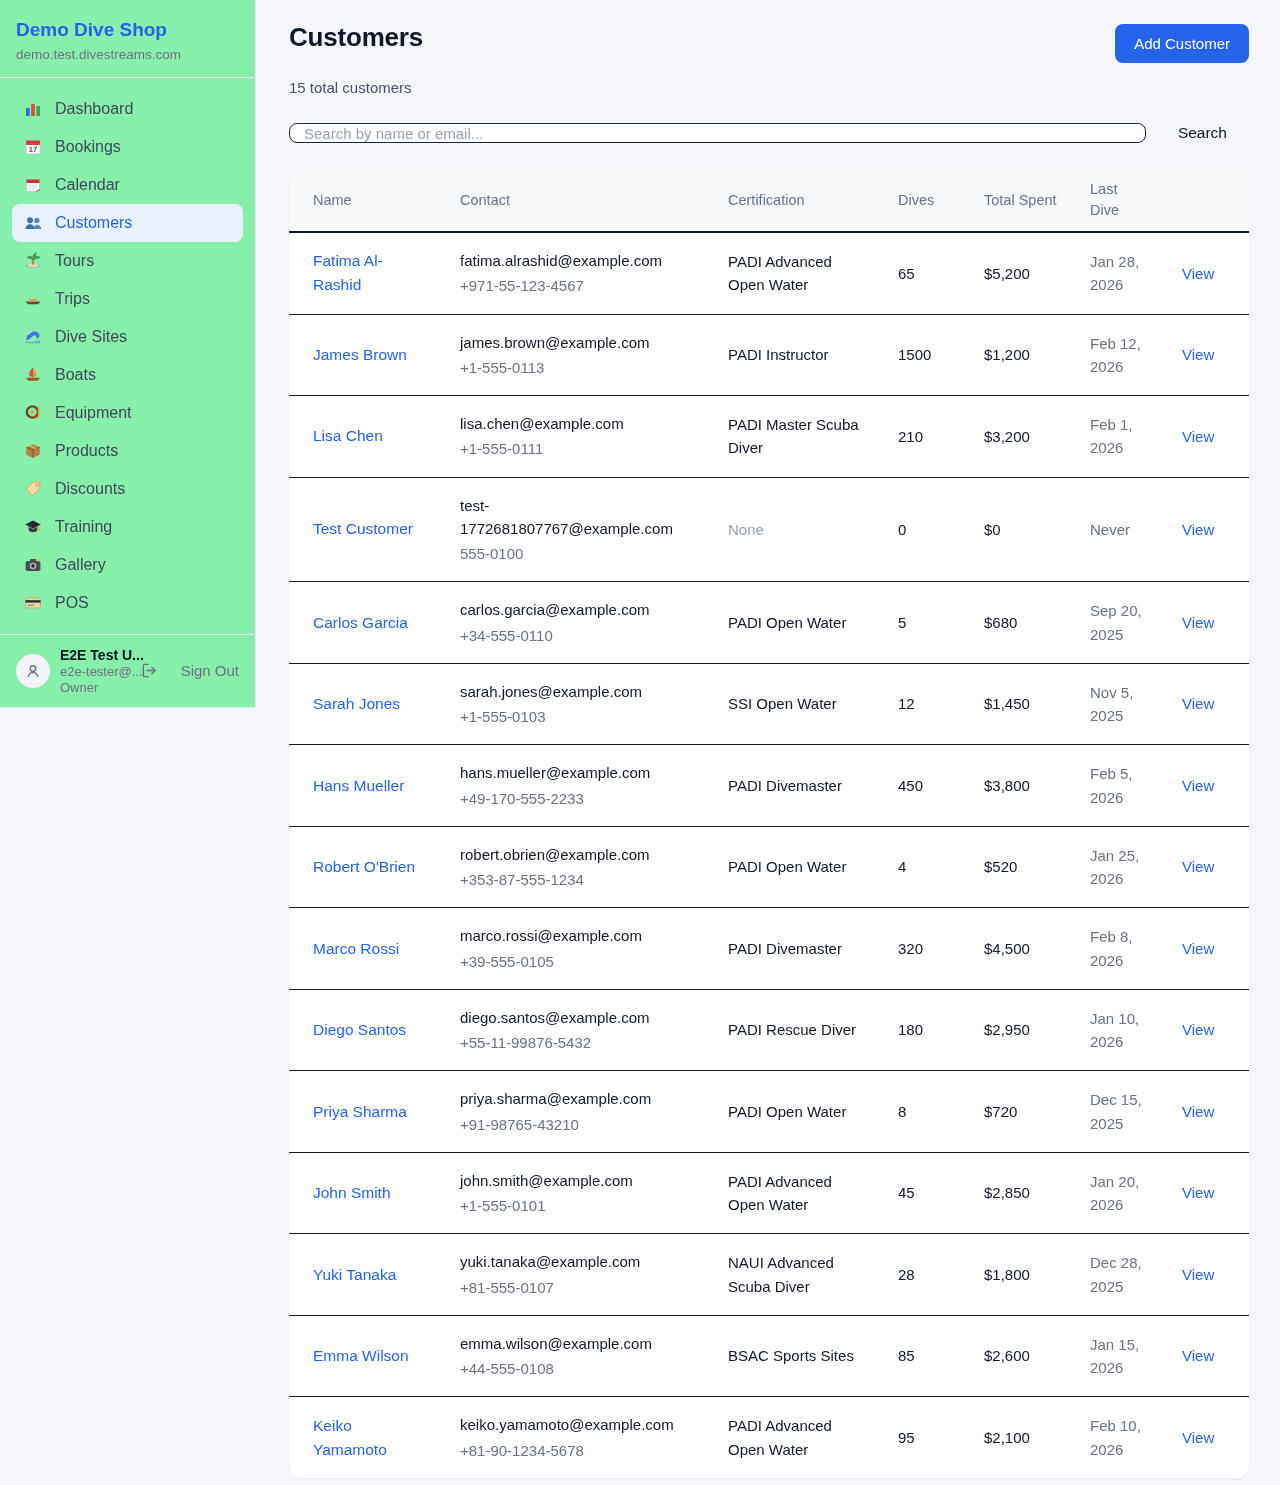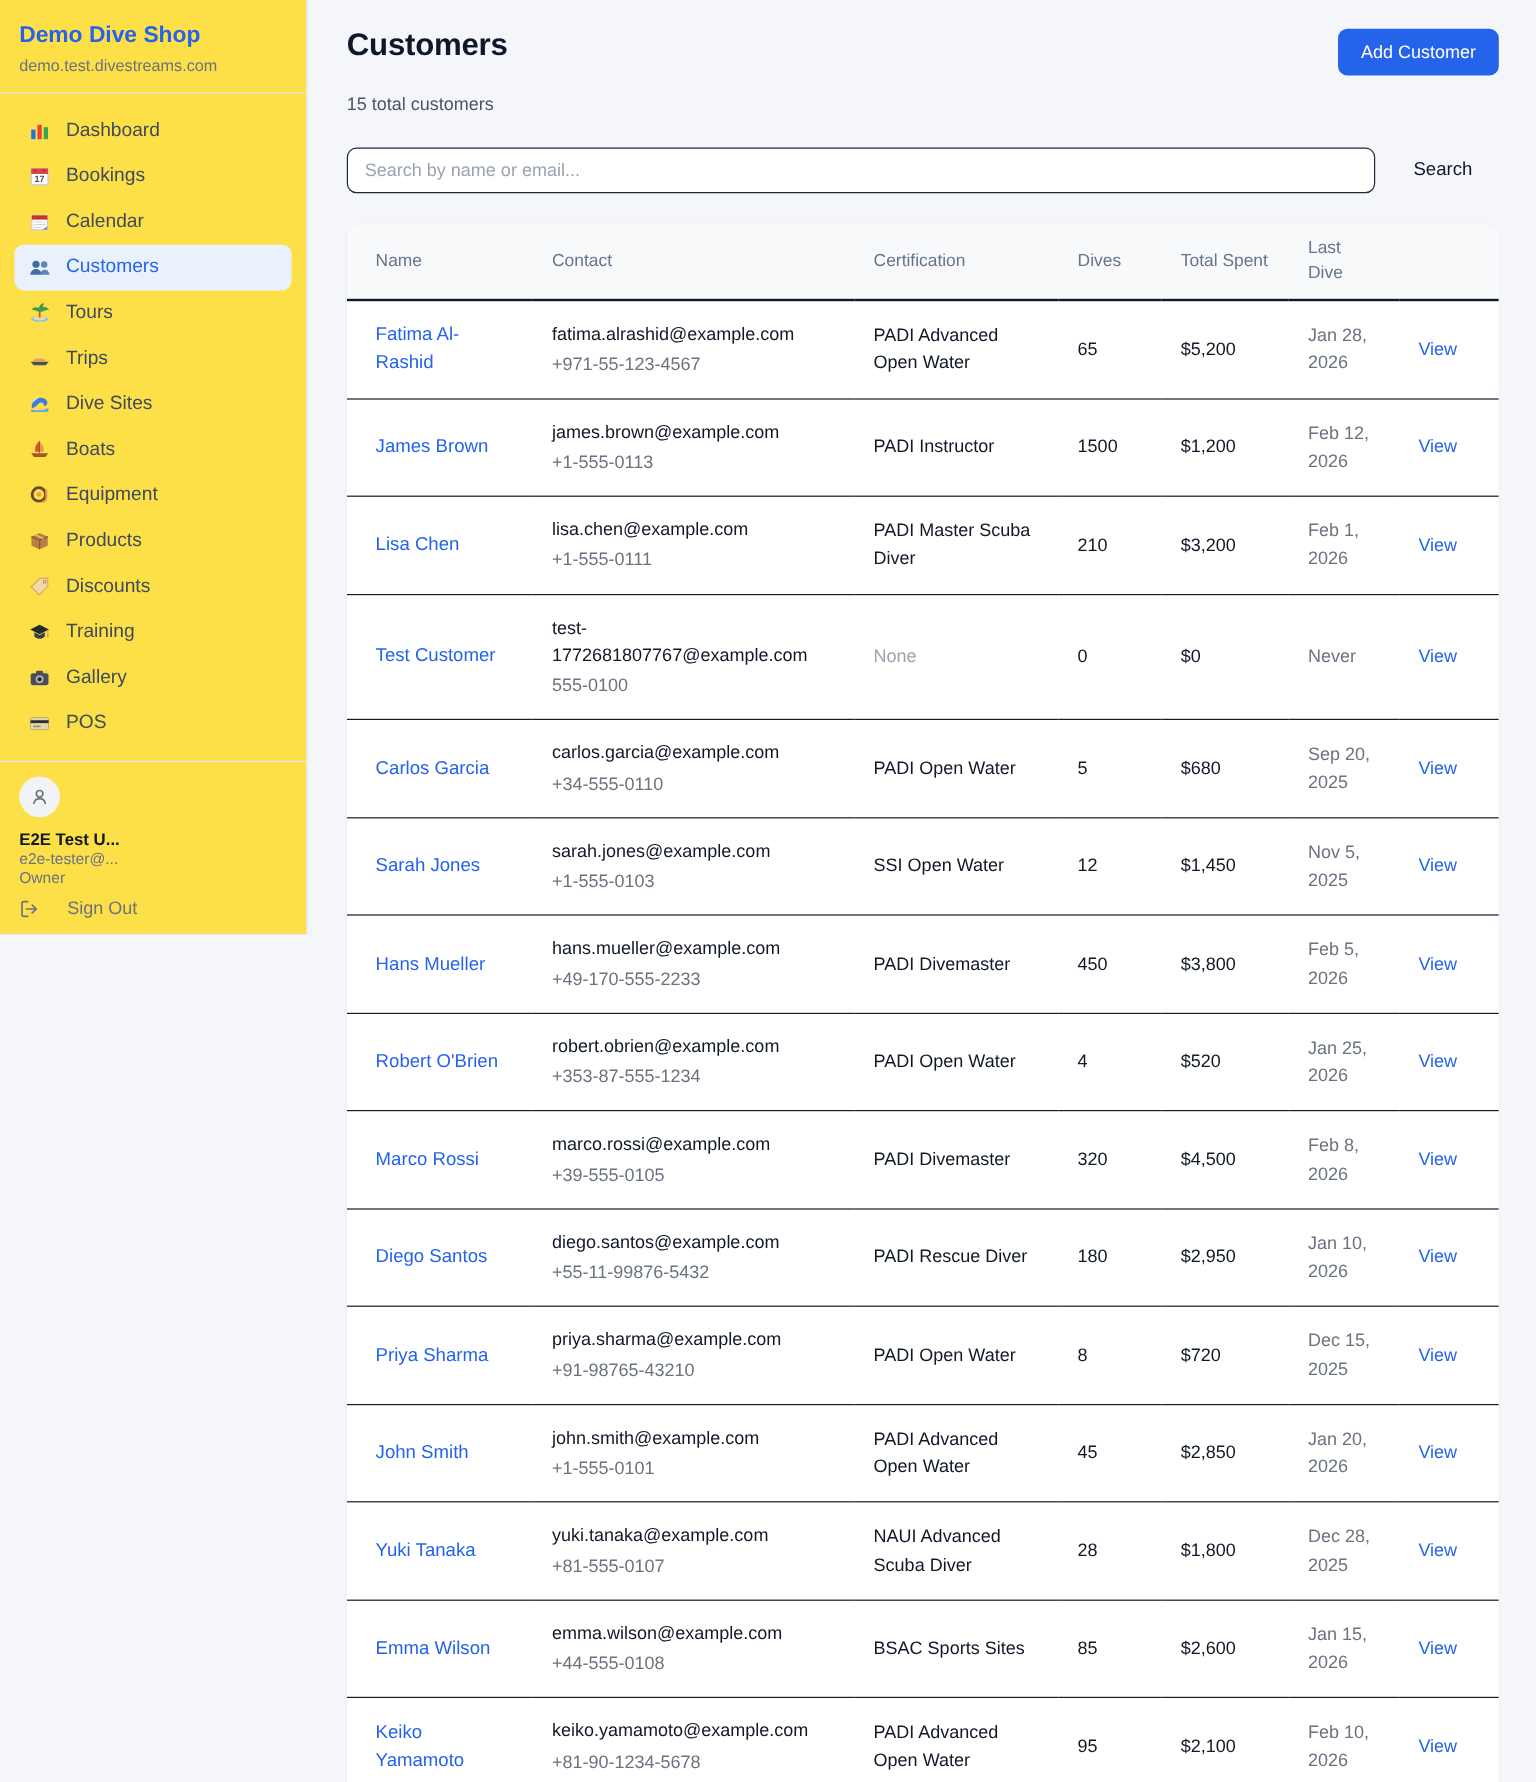"Demo Dive Shop" .sidebar { background: #fde047 -> #86efac }
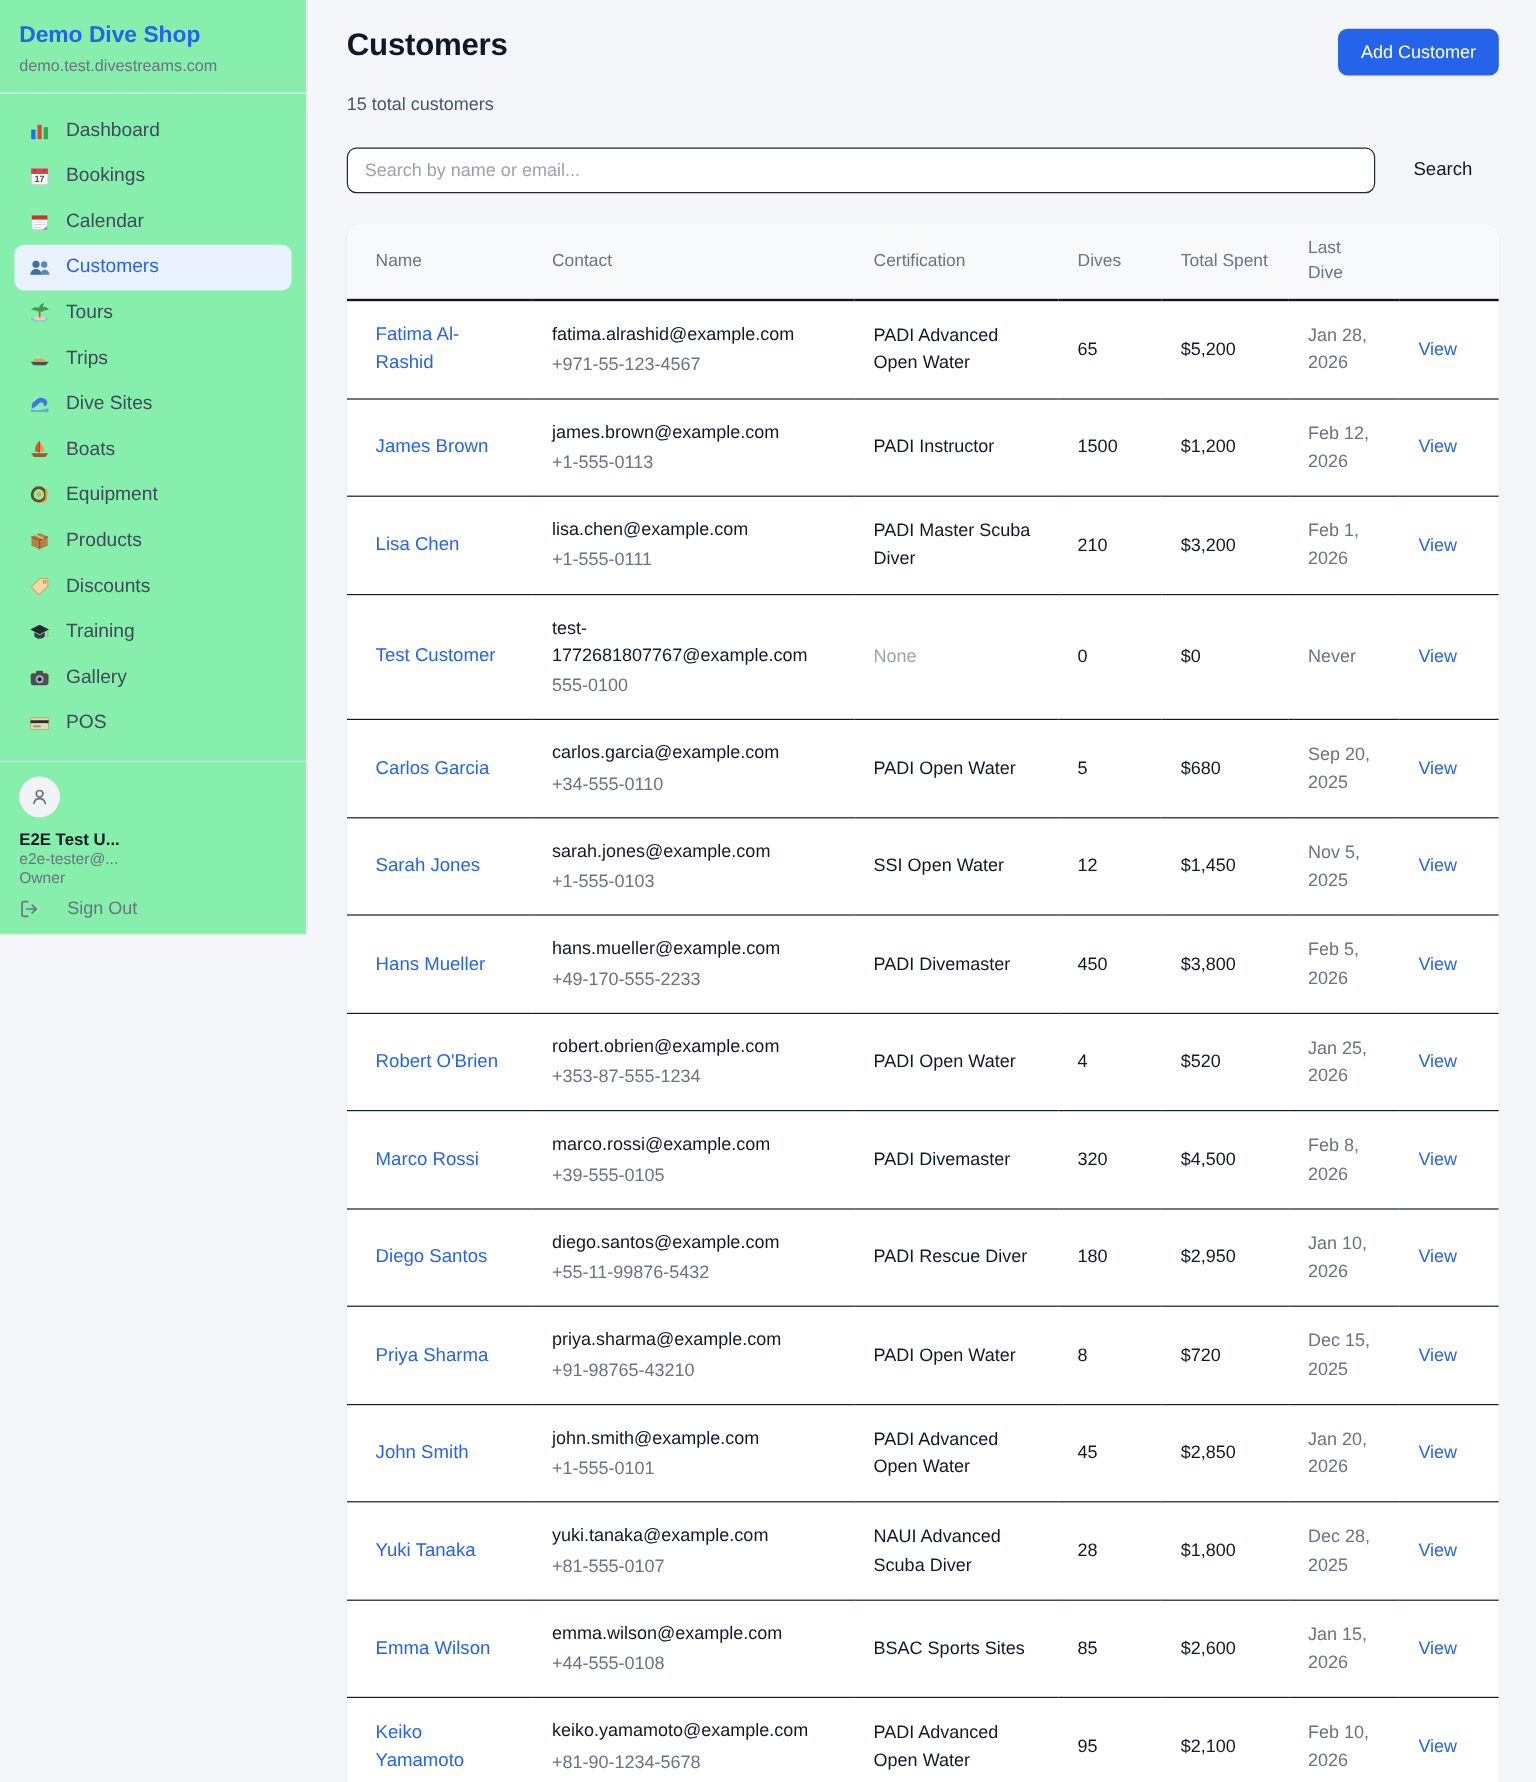"Search by name or email..." .search-input { height: 38px -> 20px }
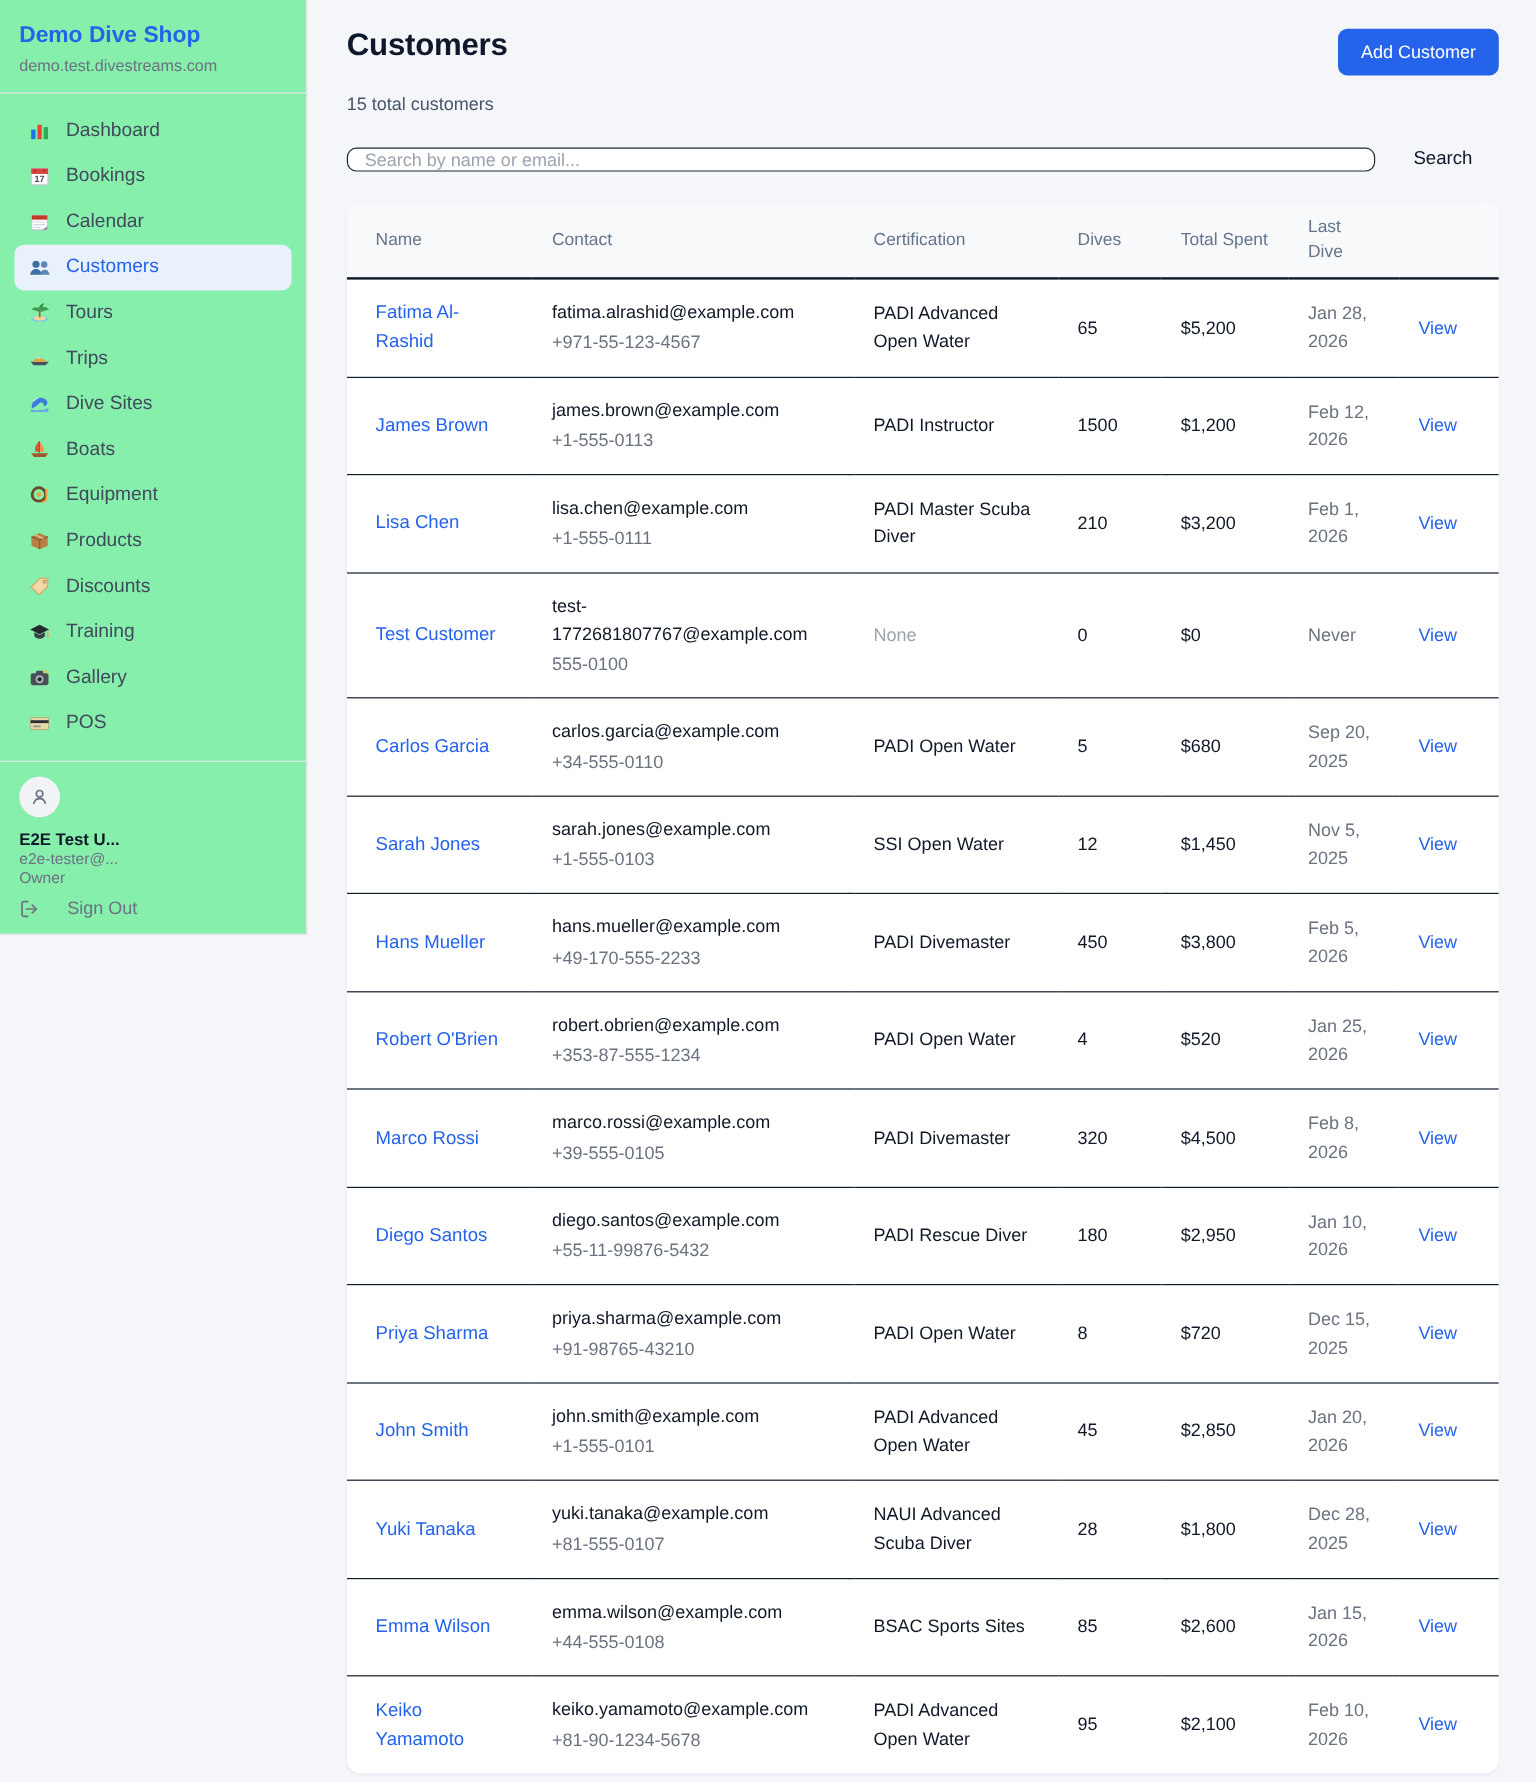"E2E Test U..." .user { align-items: none -> center; flex-direction: column -> none }
